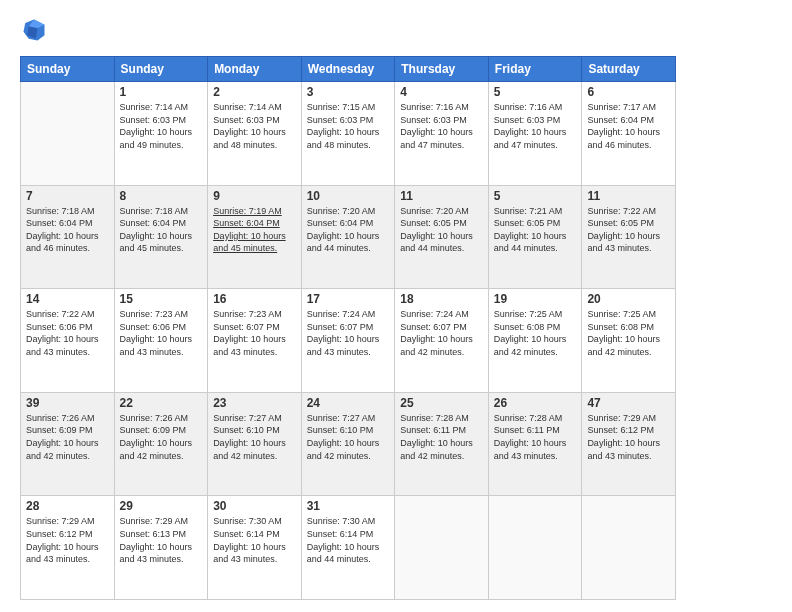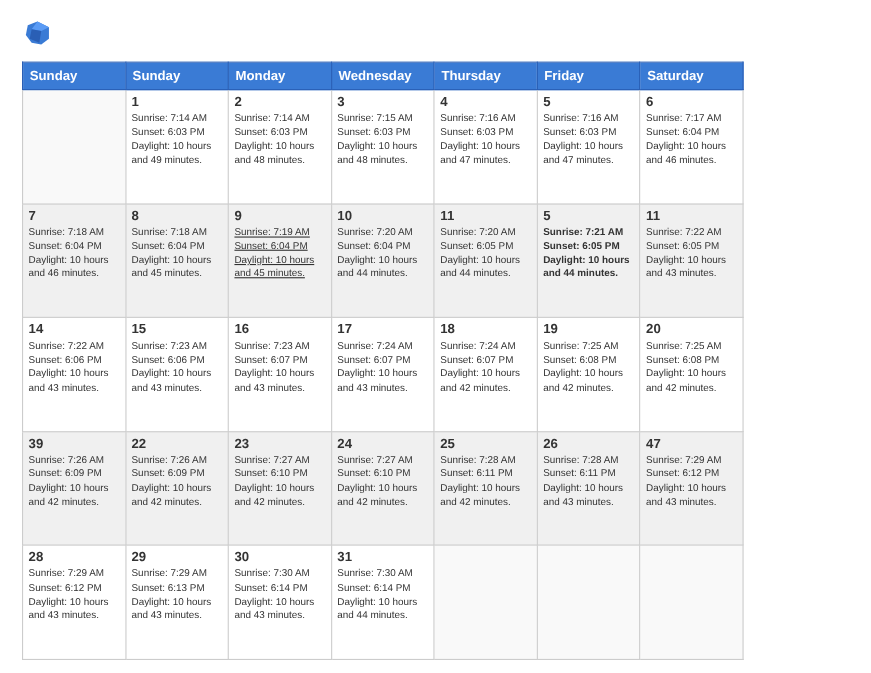"Sunrise: 7:21 AM" div.cell-info { font-weight: bold -> none }
